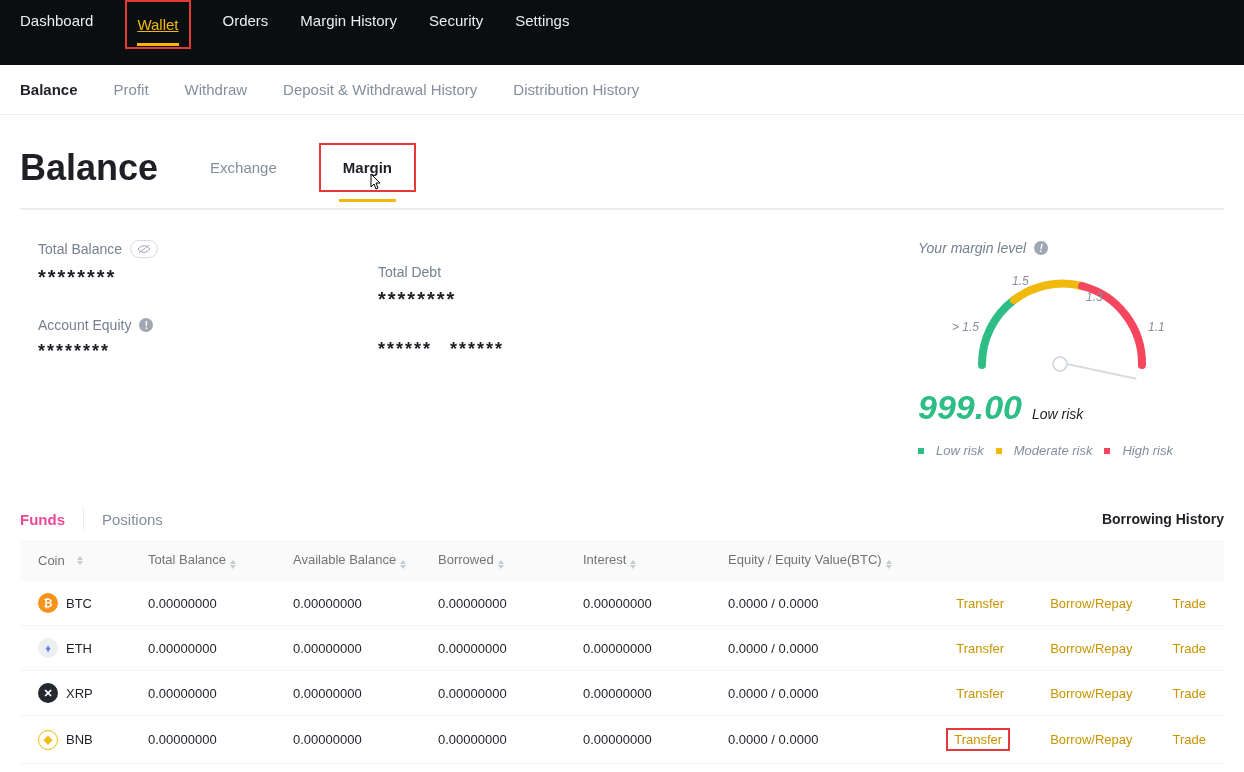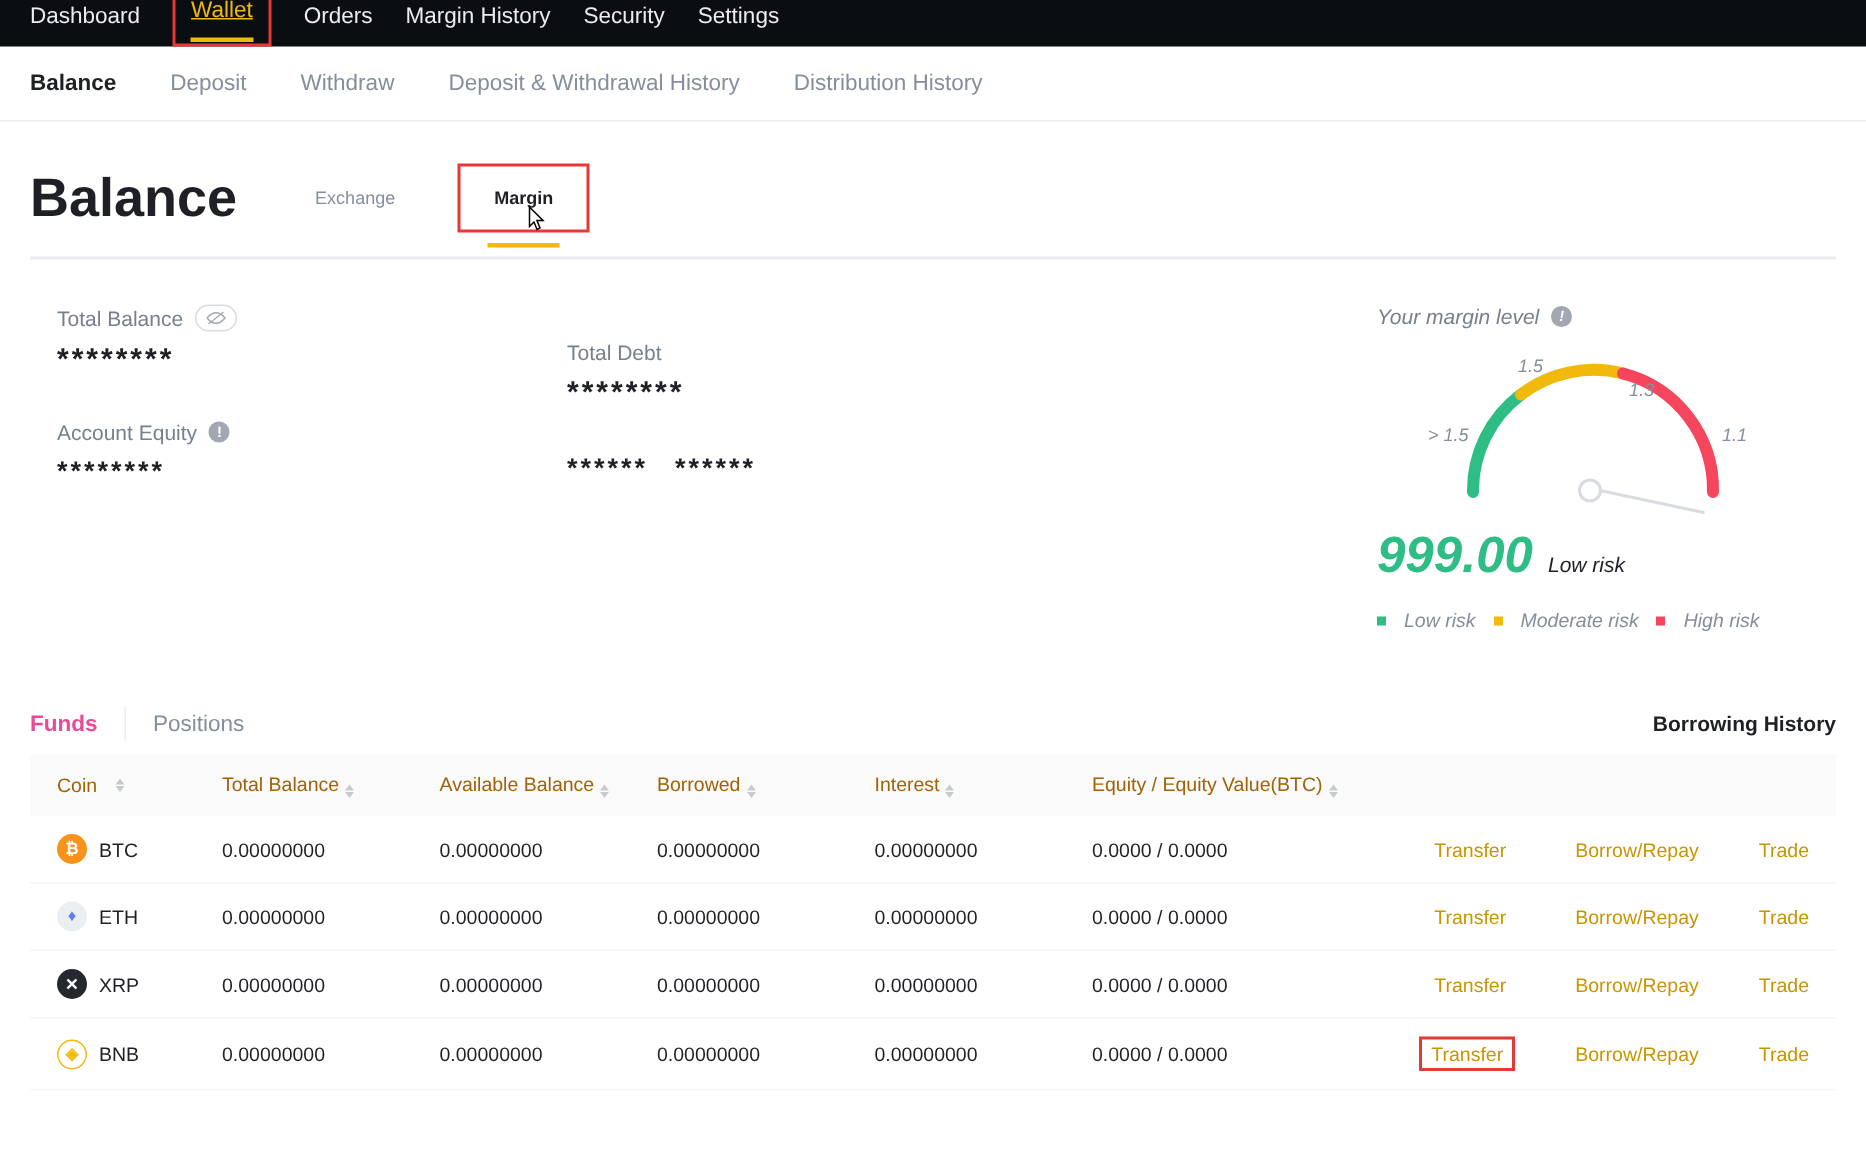"Dashboard" .topnav { align-items: flex-end -> flex-start; gap: 22px -> 32px; height: 31px -> 65px }
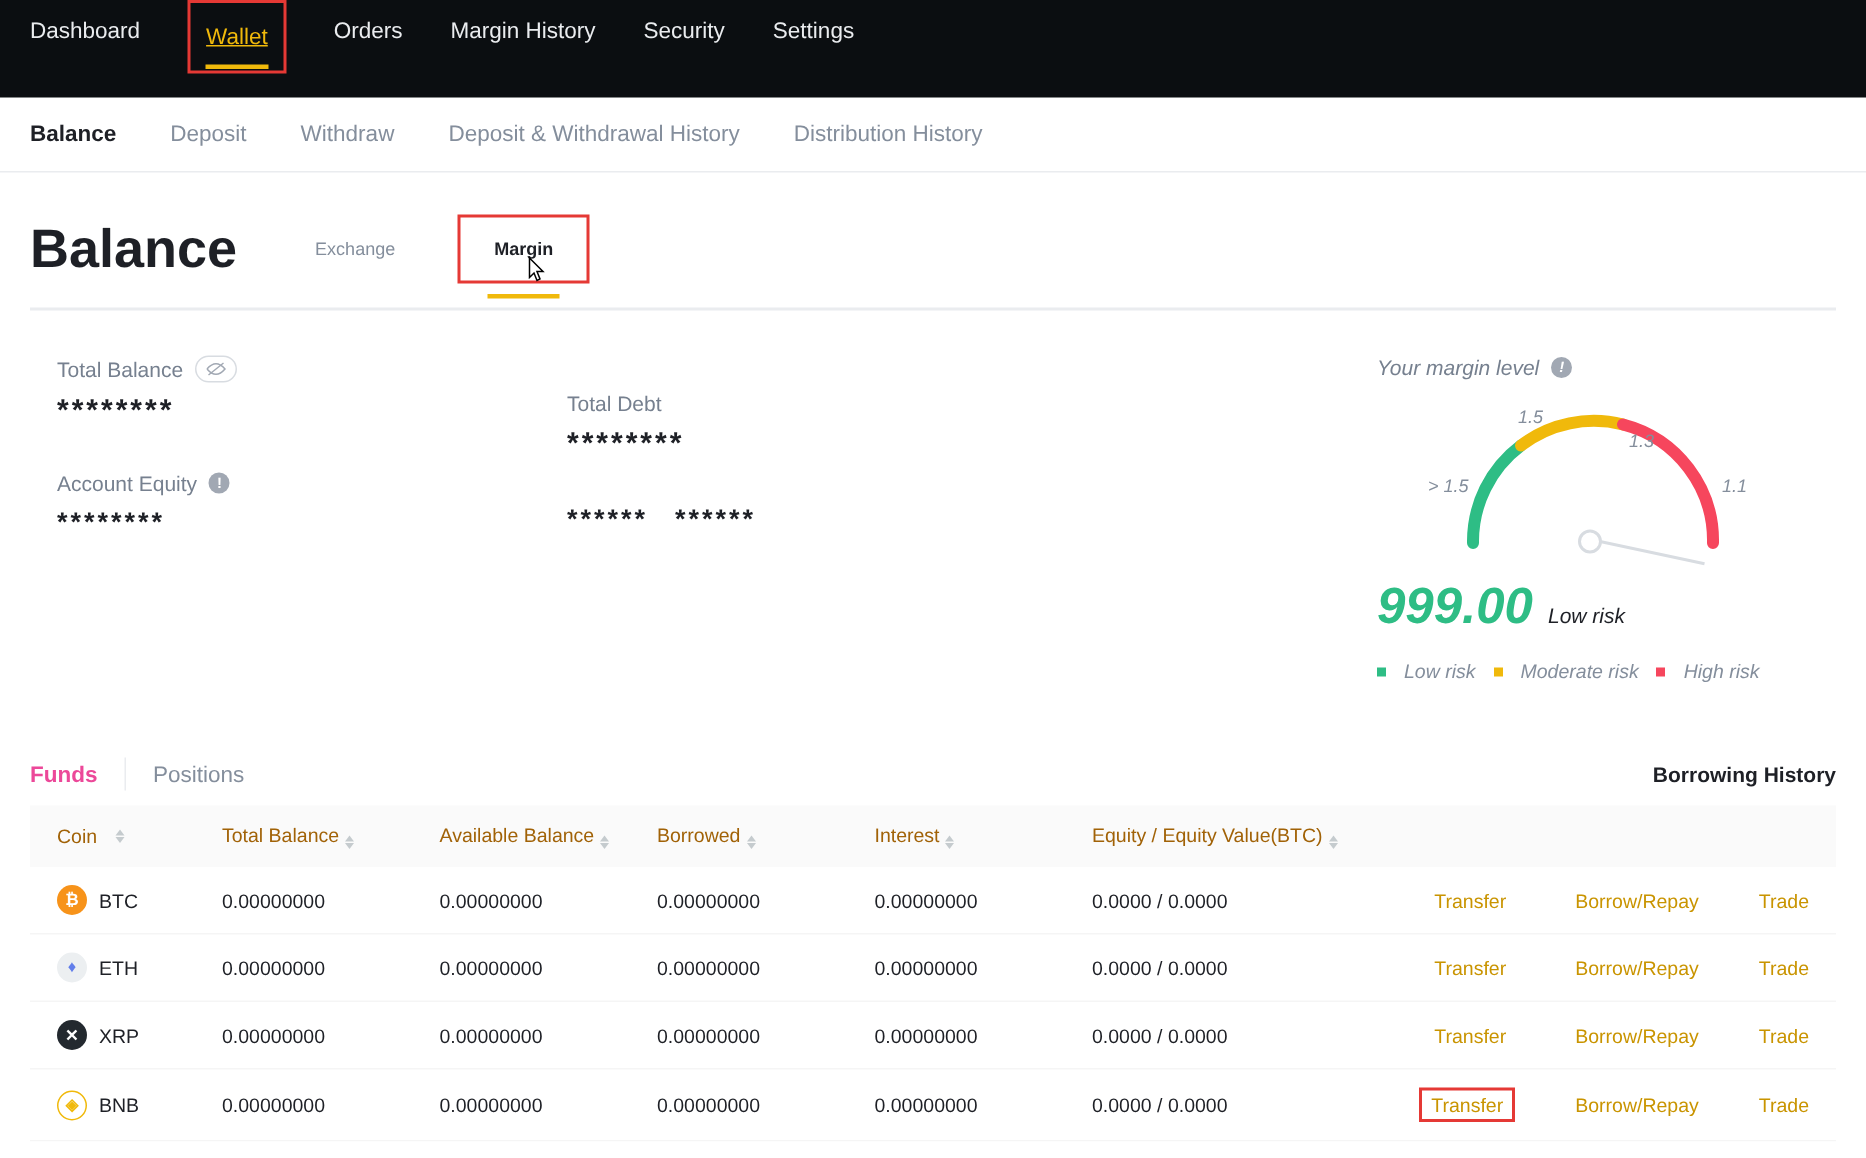"Deposit" div.subnav-item { text: Deposit -> Profit }
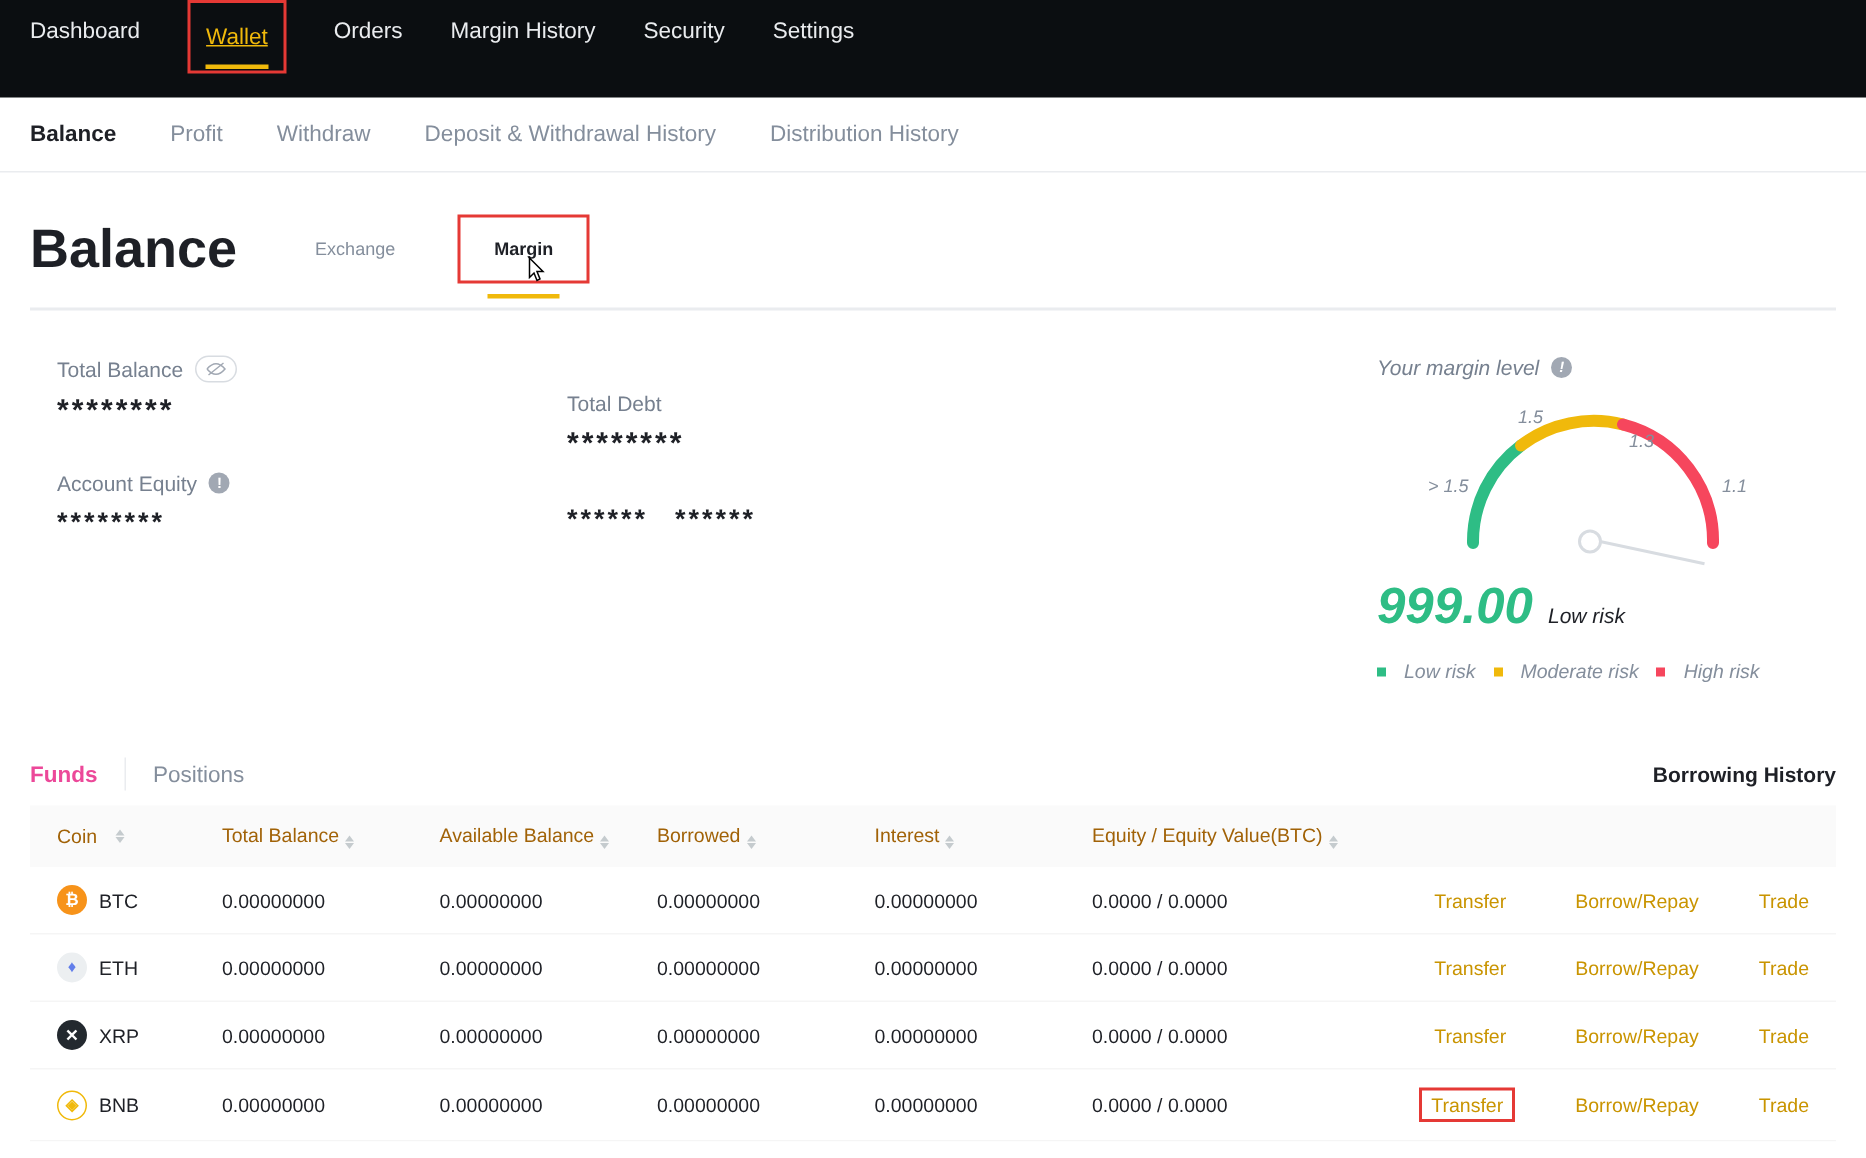"Exchange" .bal-tab { font-size: 12px -> 15px }
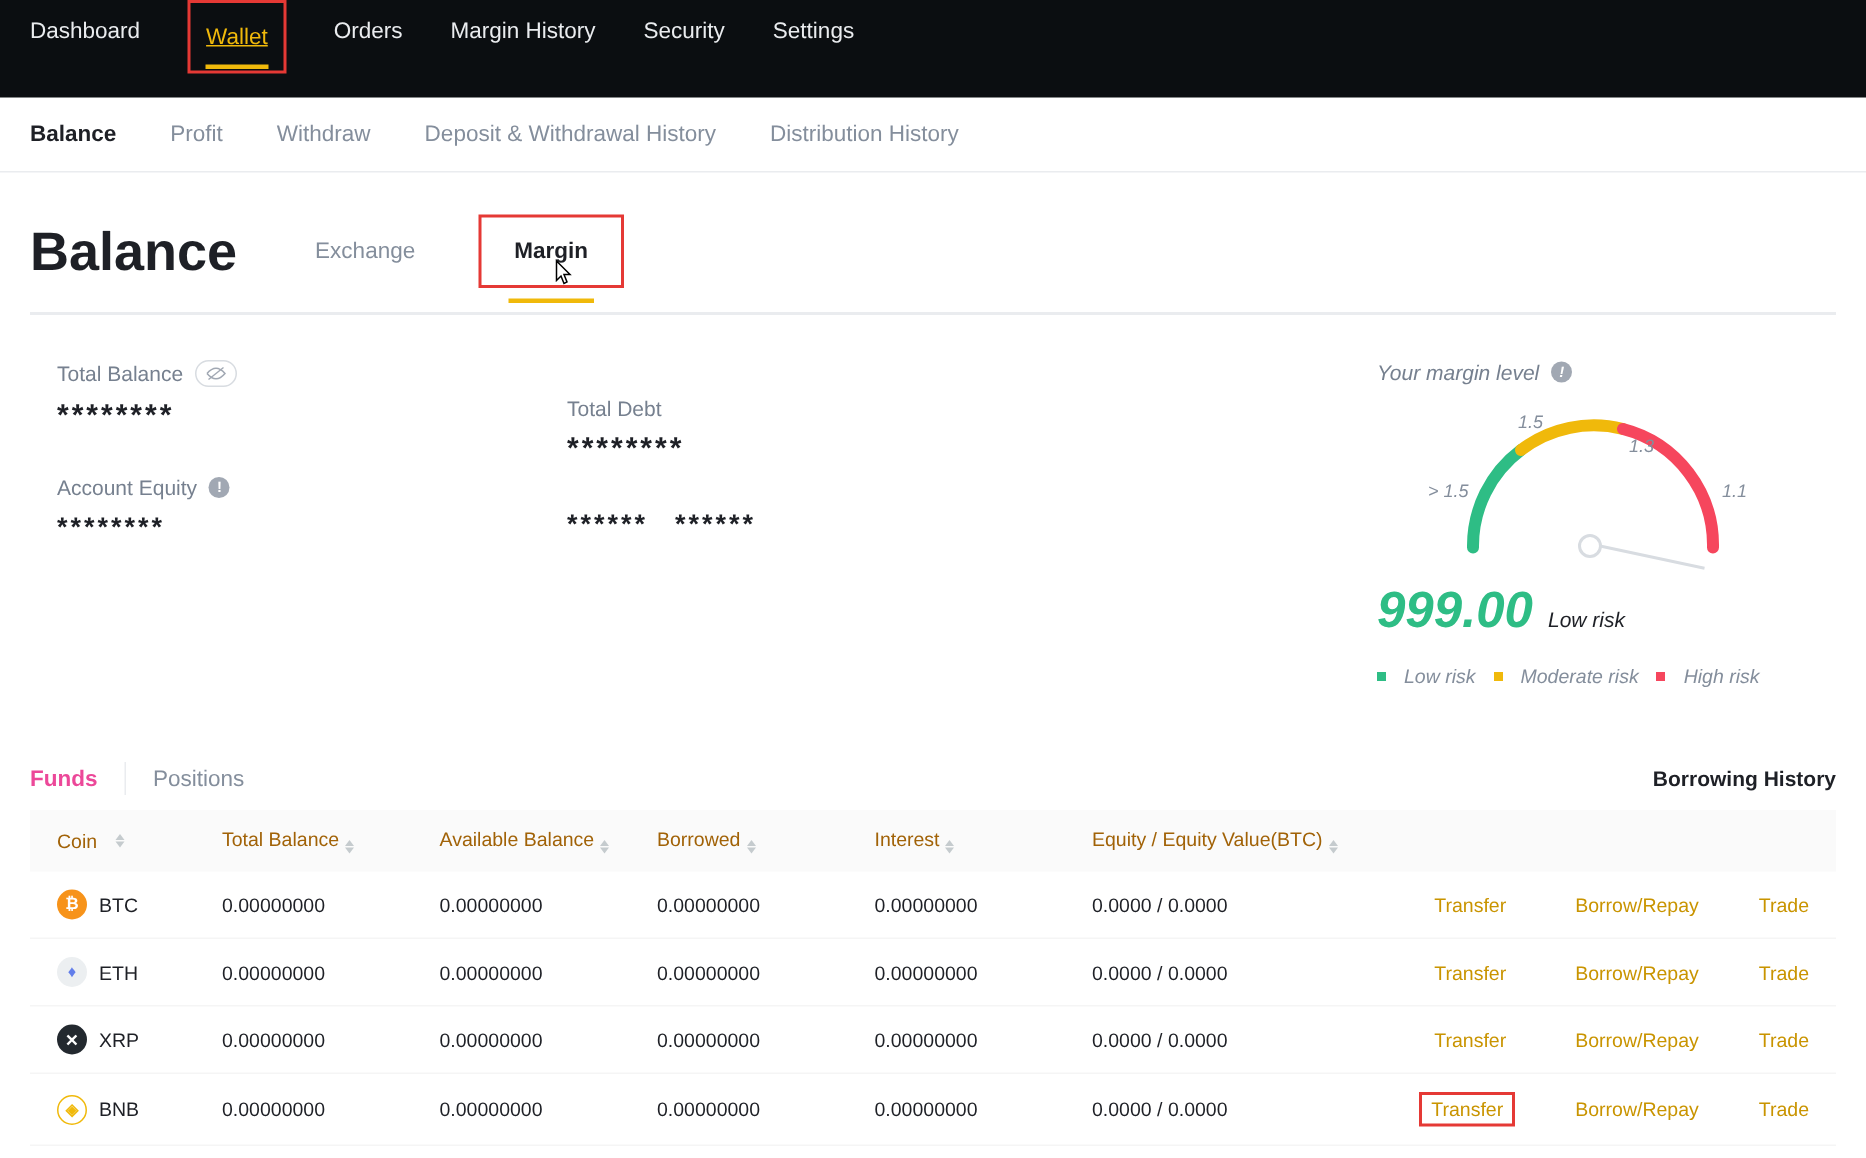"Coin" .thead { color: #a16207 -> #737373 }
